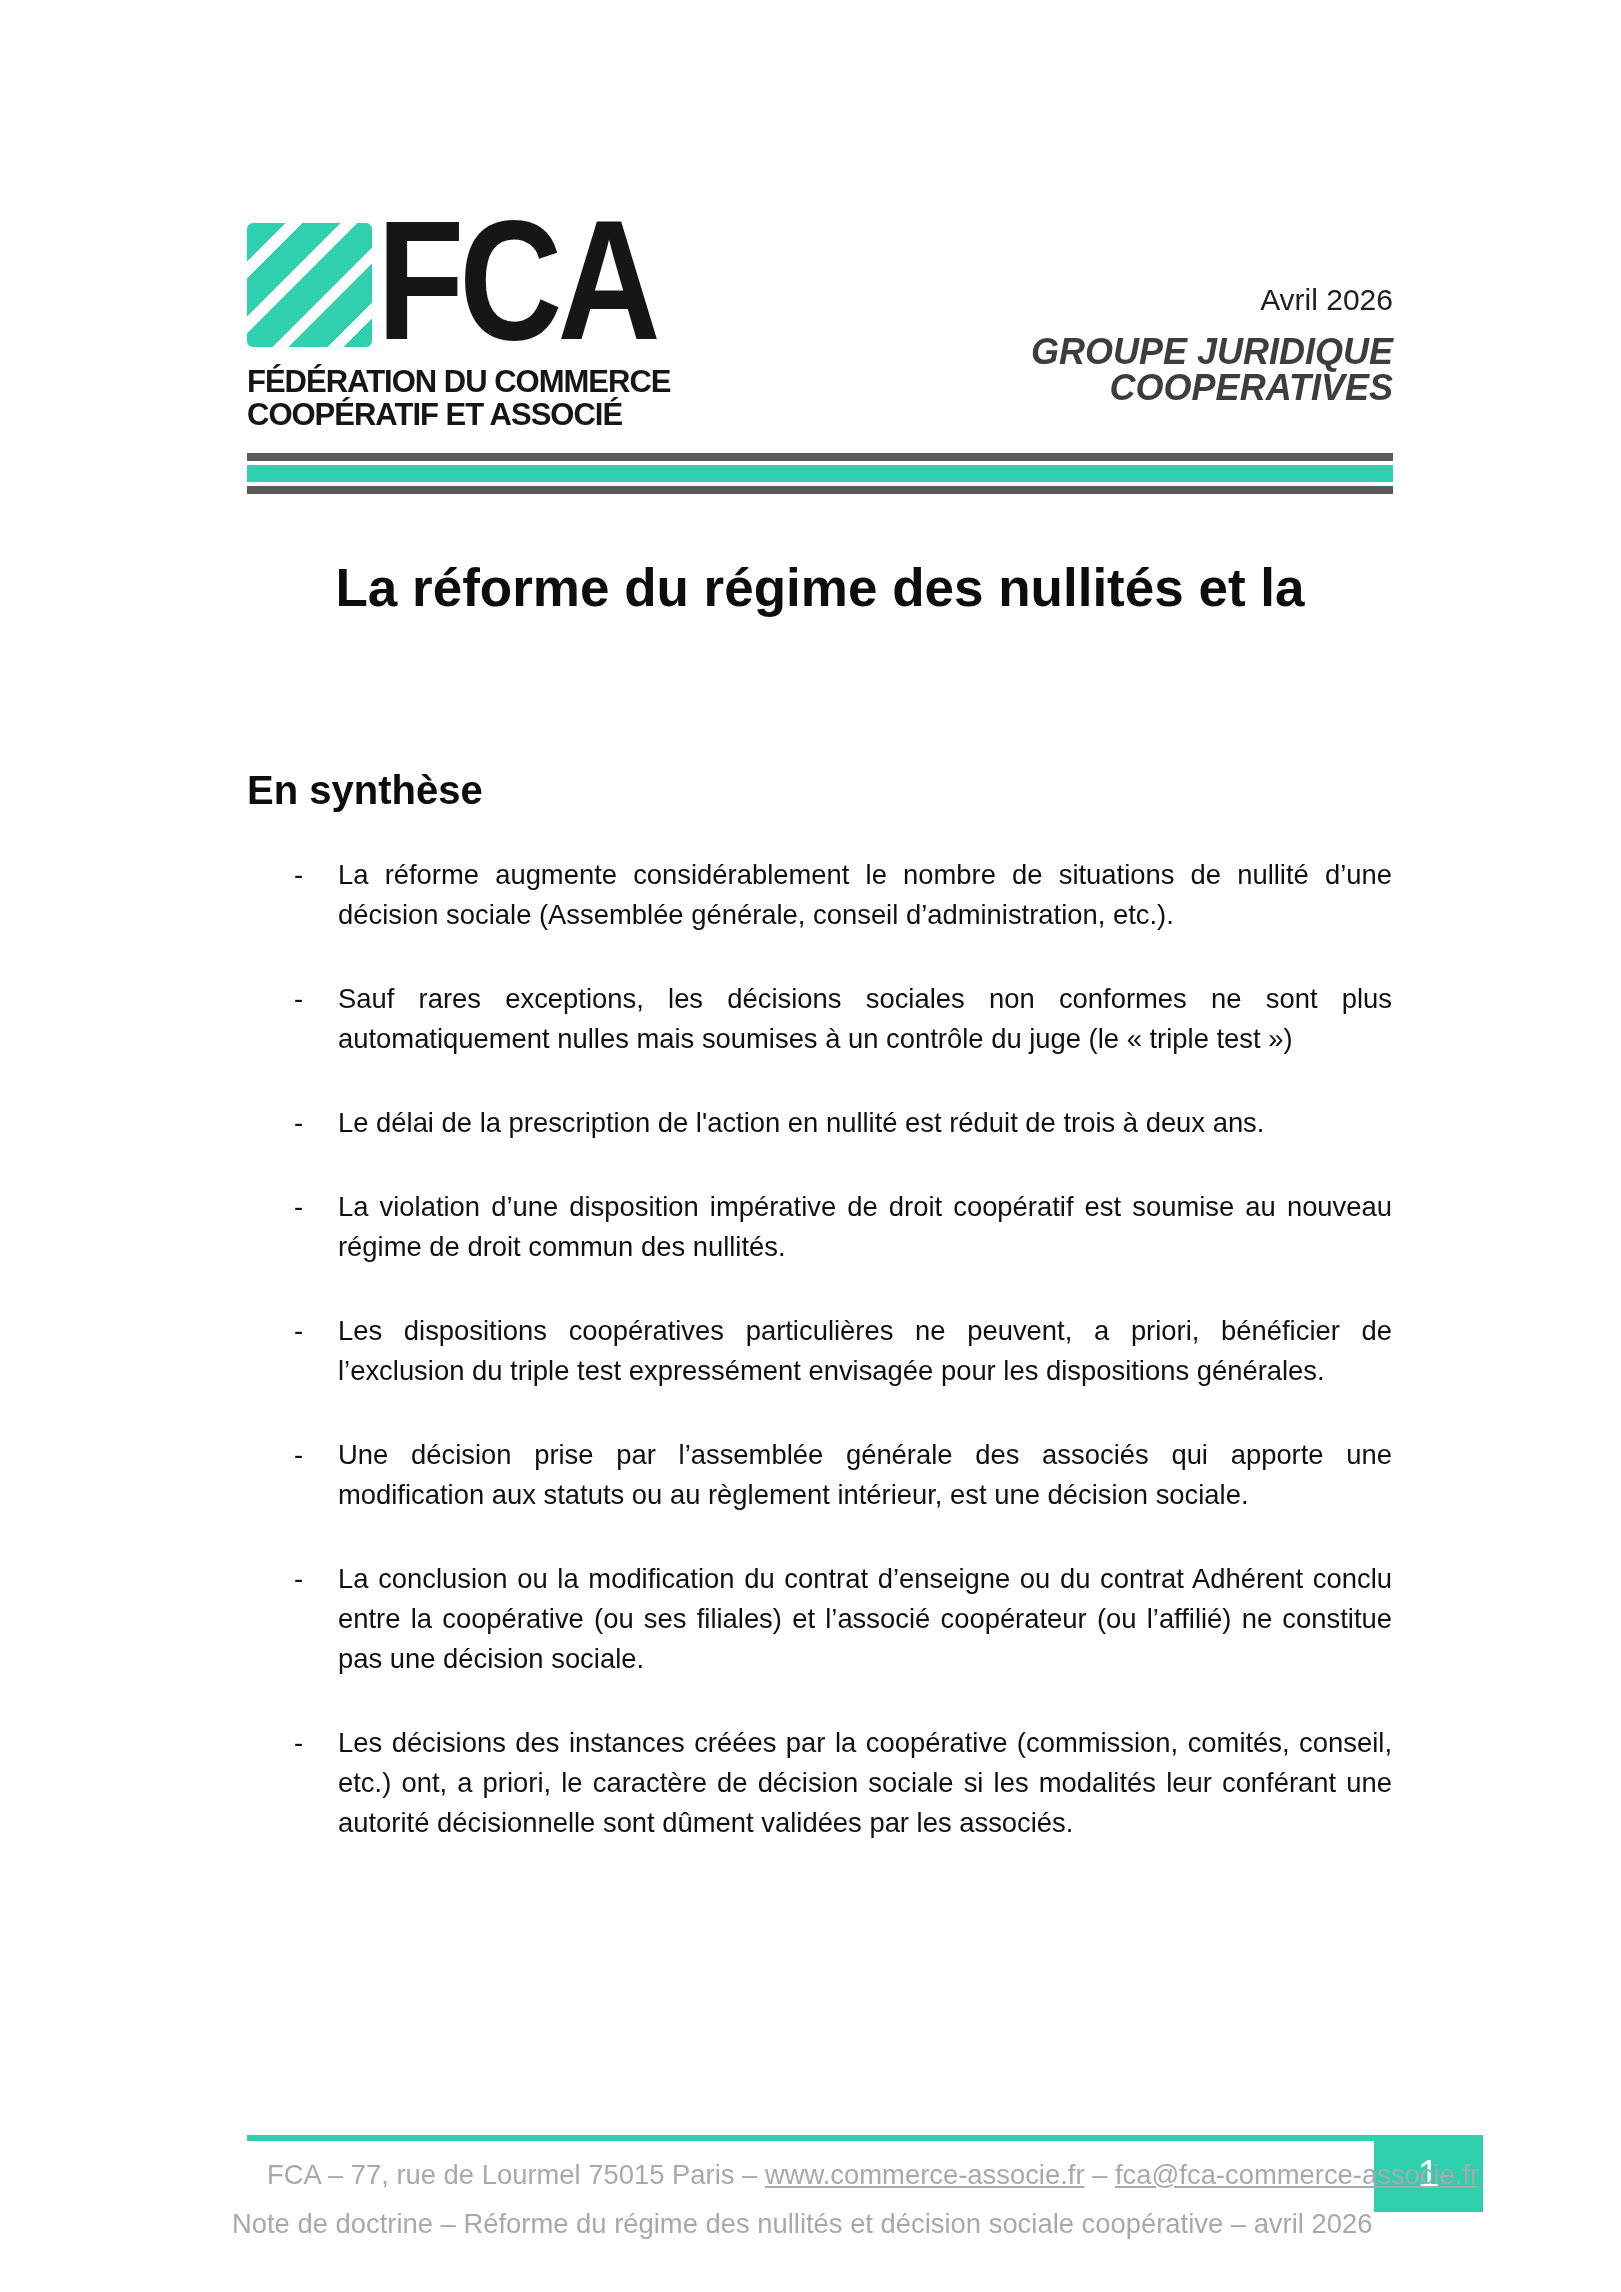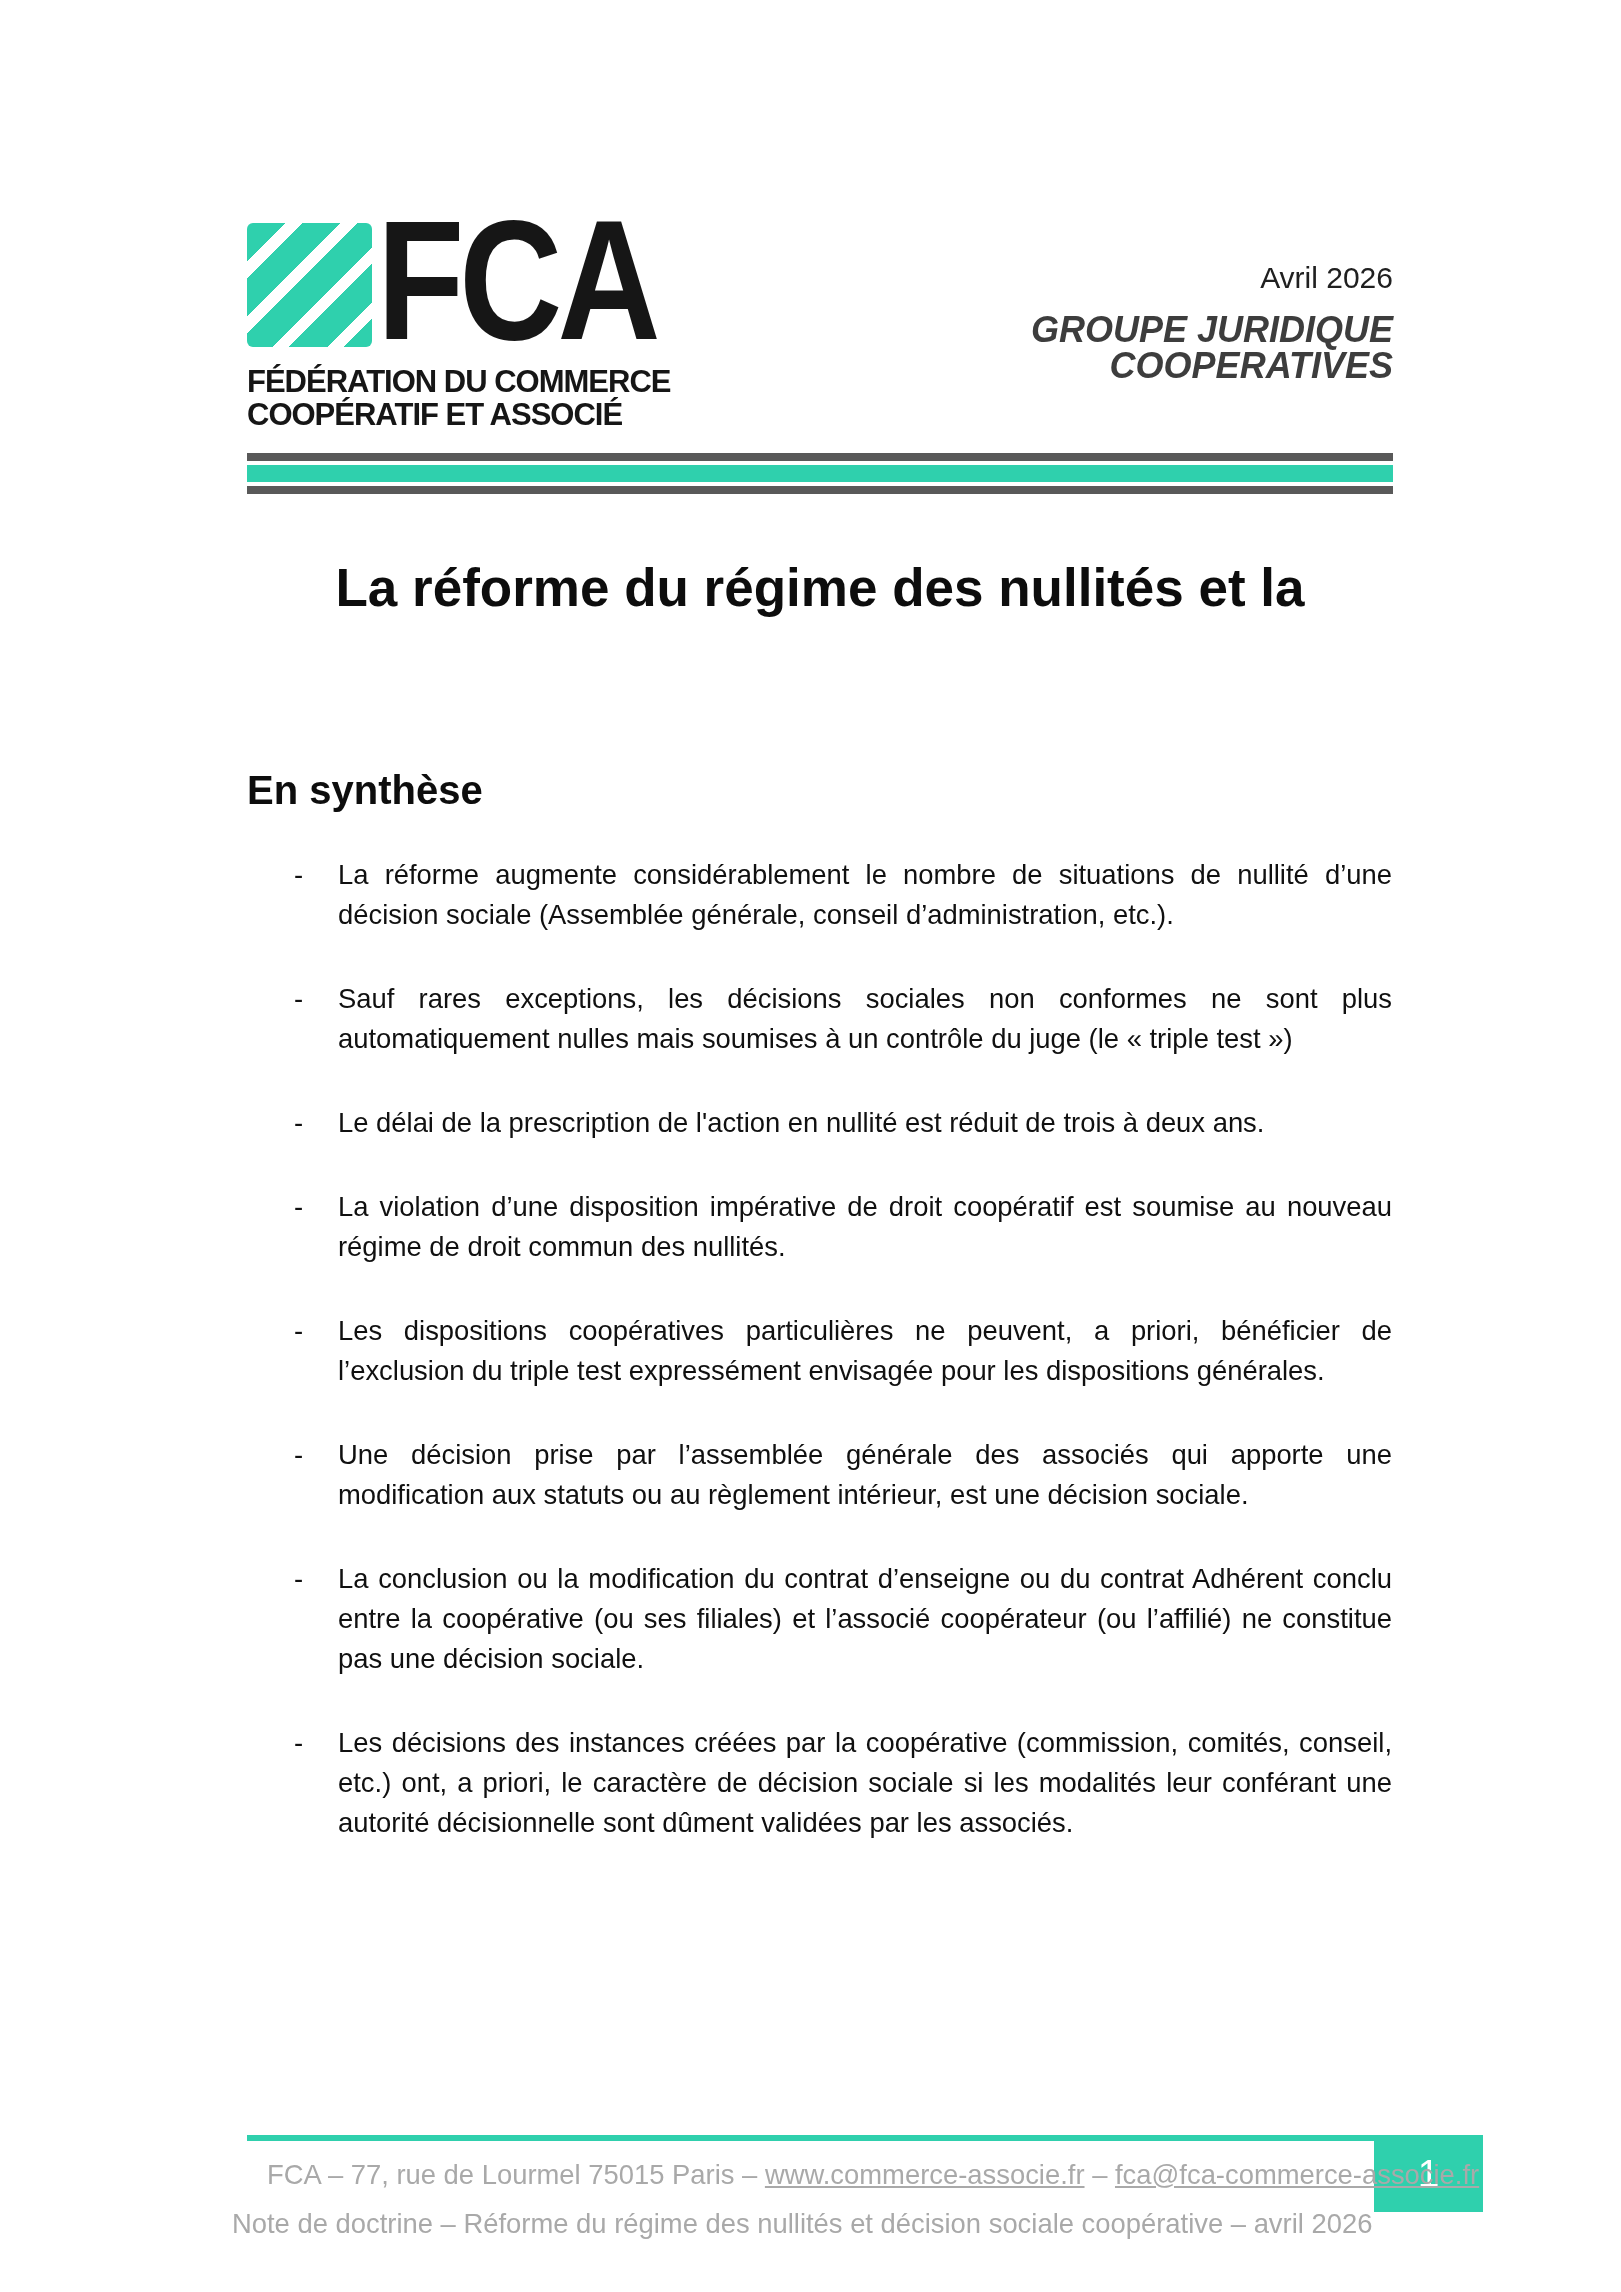"Avril 2026" .doc-date { margin-top: 43px -> 65px }
